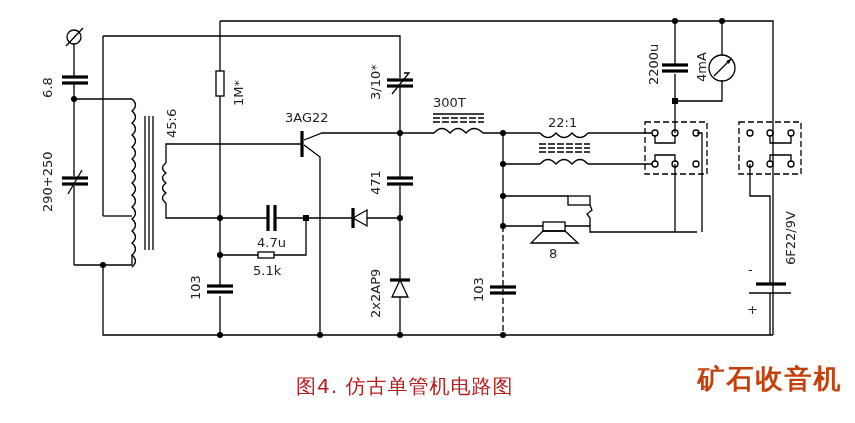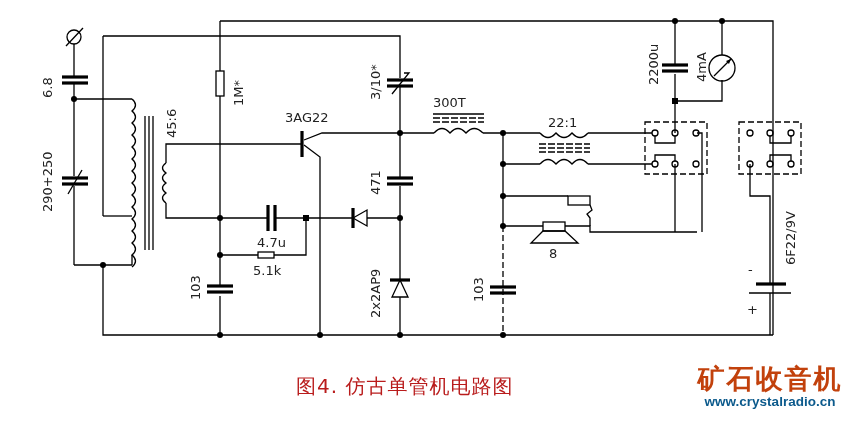"www.crystalradio.cn" div.logo-url { html: <div>www.crystalradio.cn</div> -> none }
